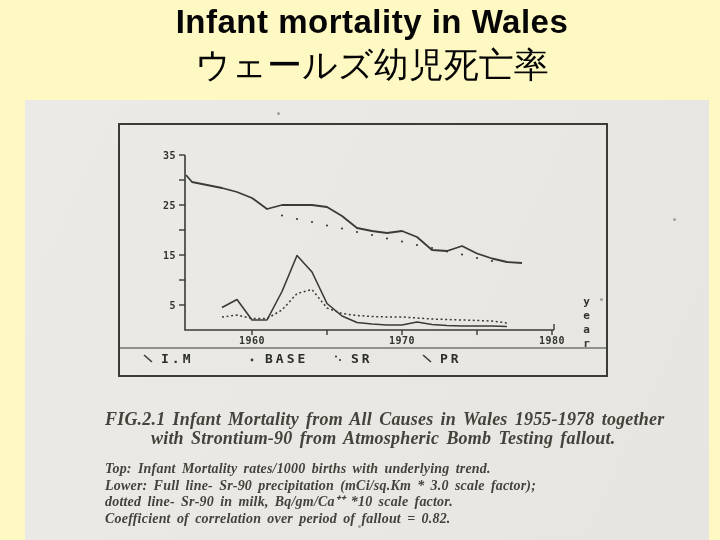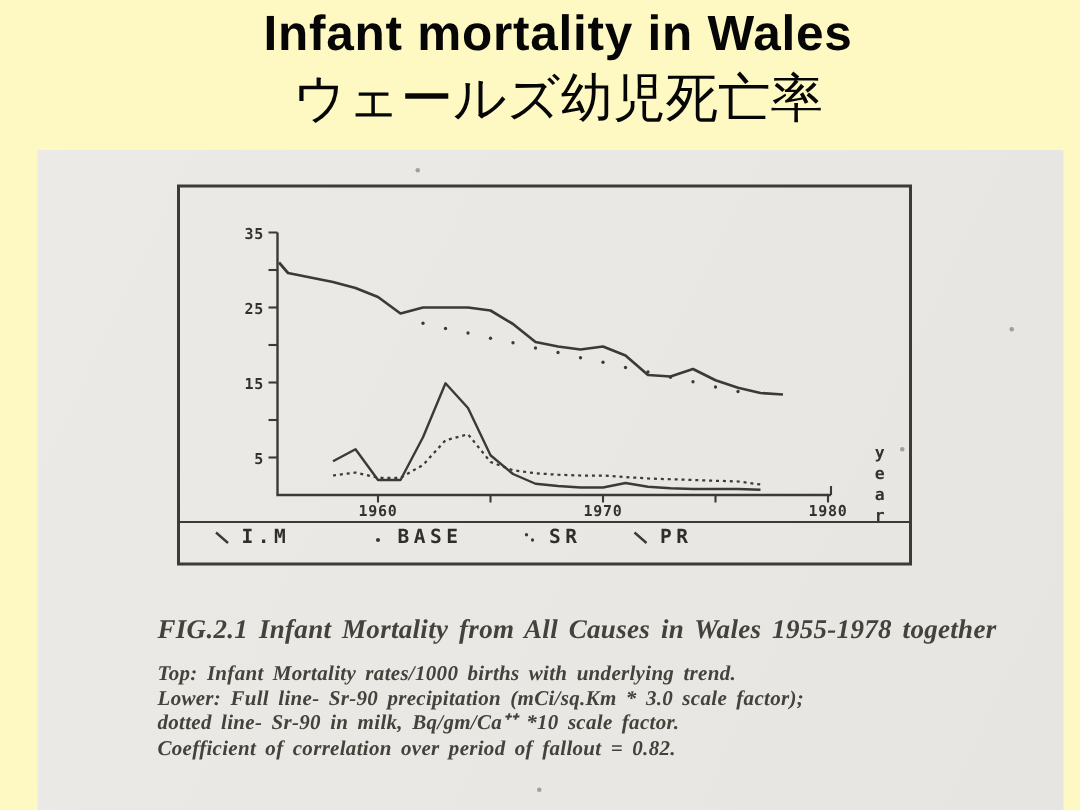"SR" div.legend-item { left: 227px -> 212px }
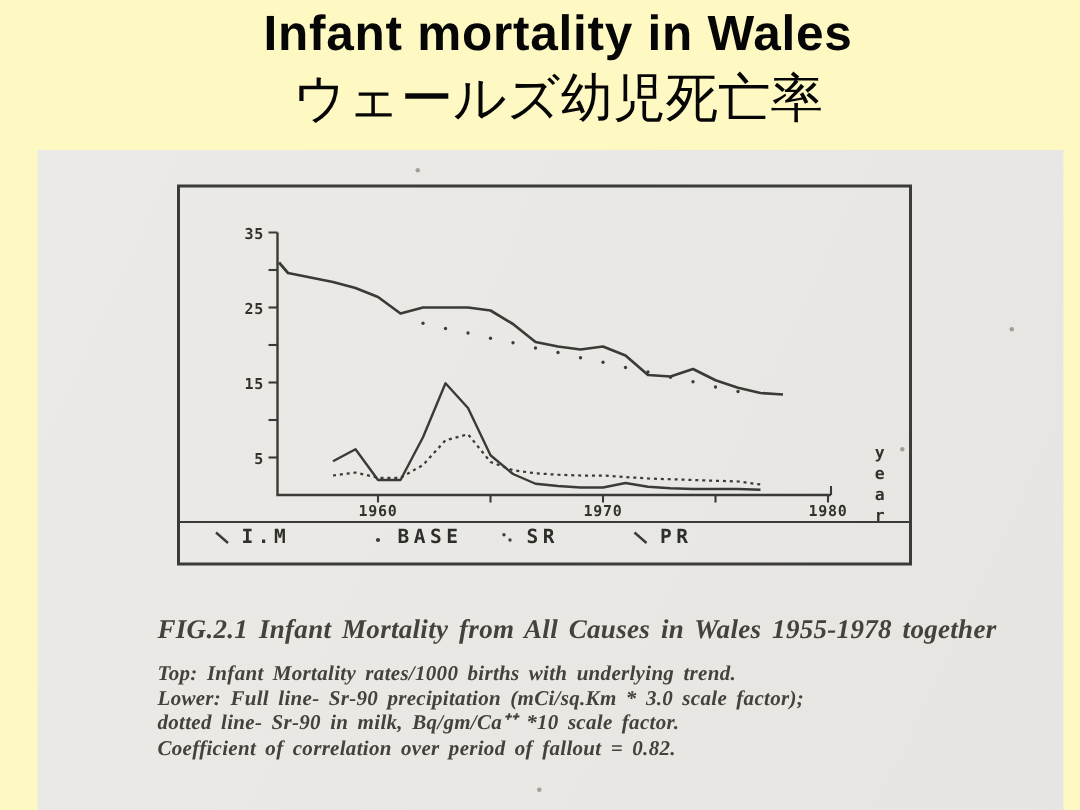"with Strontium-90 from Atmospheric Bomb" div.indent { html: none -> <div>with Strontium-90 from Atmospheric Bomb Testing fallout.</div> }
